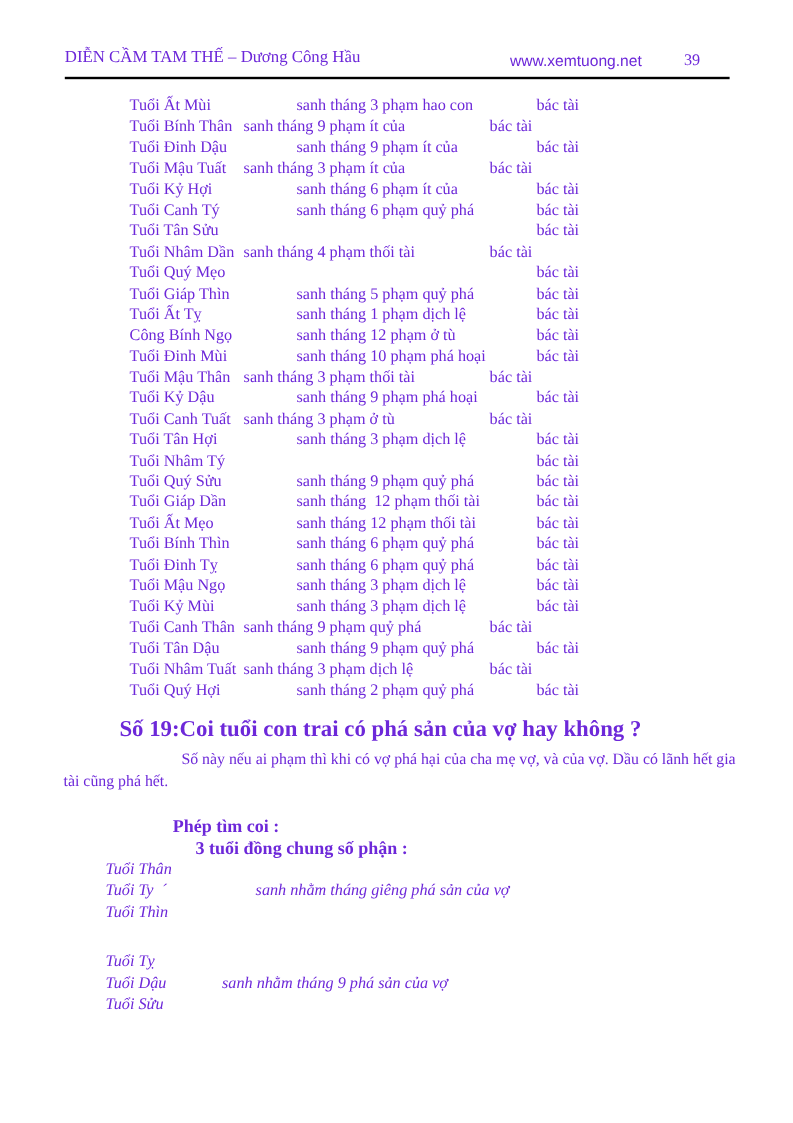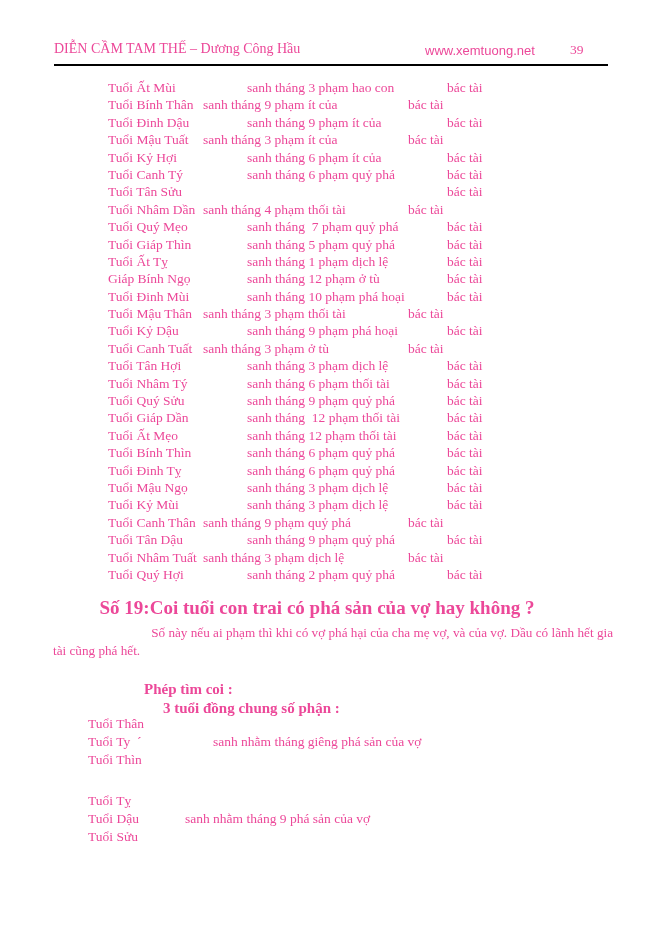"DIỄN CẦM TAM THẾ –" .page { color: #ec4899 -> #6d28d9 }
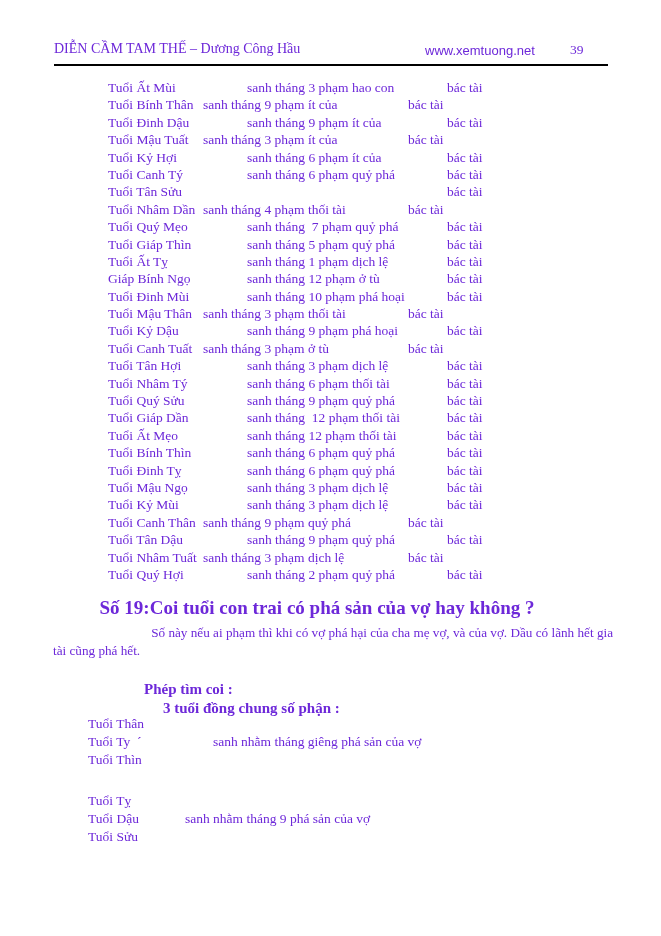"sanh tháng 7 phạm quỷ" span.c2 { html: <span>sanh tháng 7 phạm quỷ phá</span> -> none }
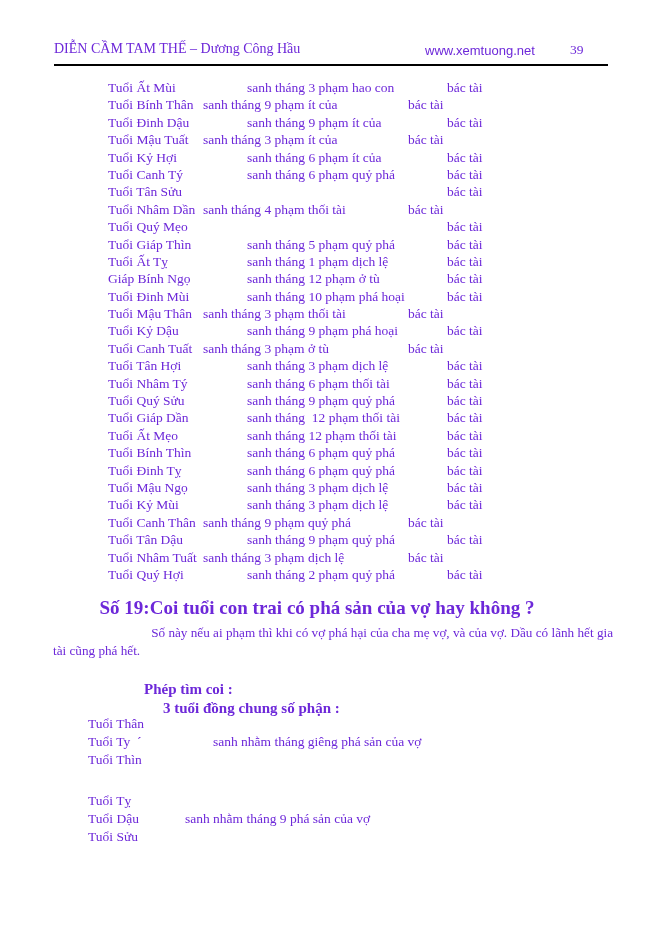"Giáp Bính Ngọ" span.c1 { text: Giáp -> Công }
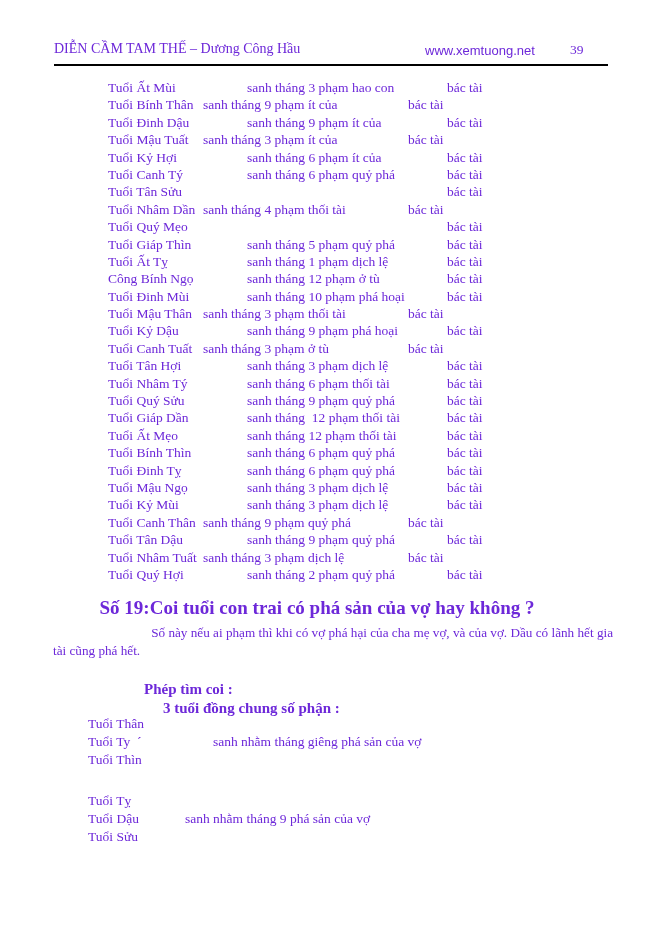"sanh tháng 6 phạm thối" span.c2 { html: <span>sanh tháng 6 phạm thối tài</span> -> none }
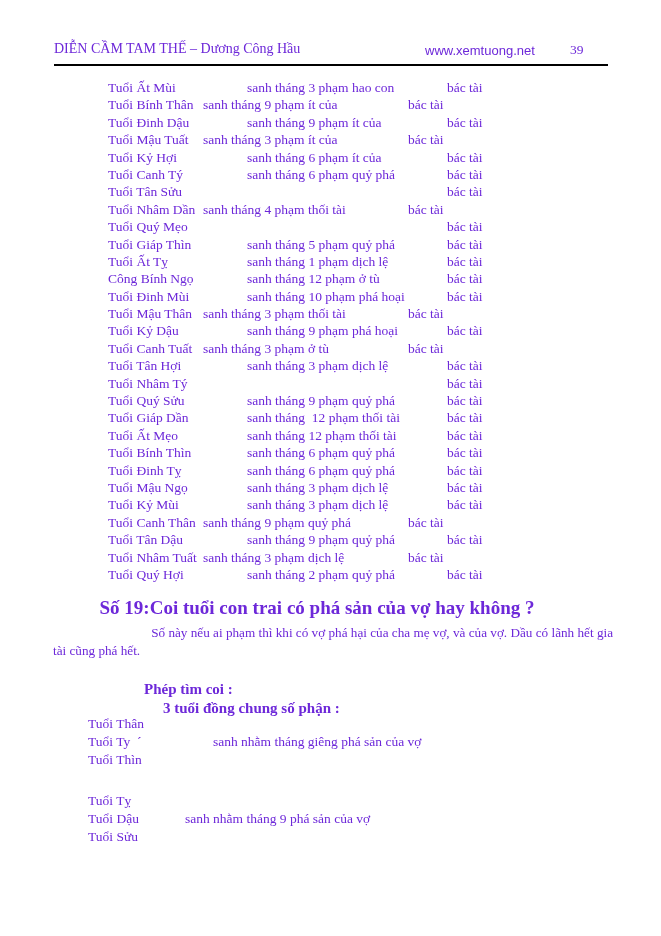"Tuổi Thân" .group { font-style: none -> italic }
